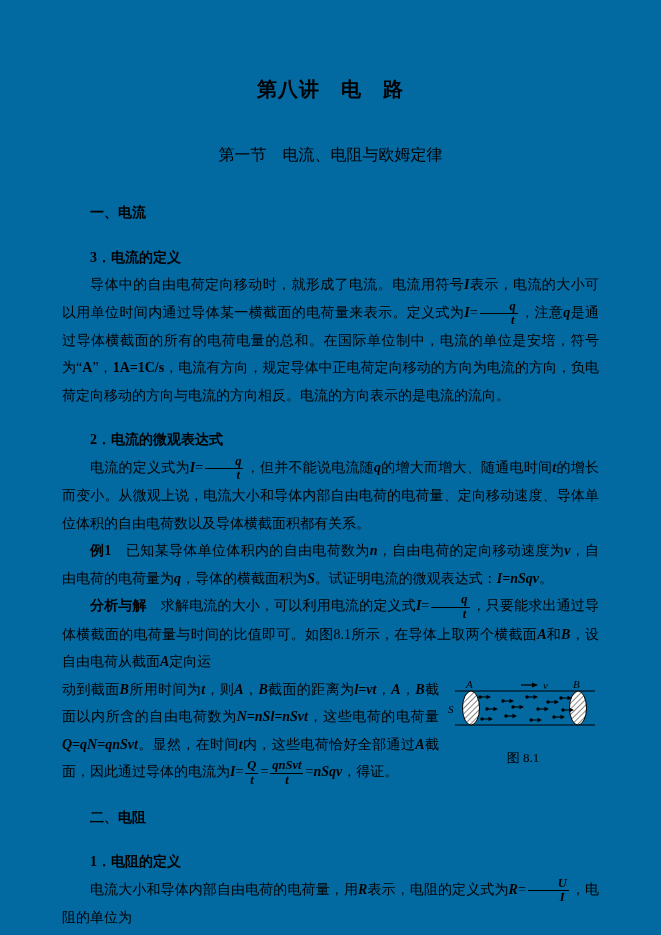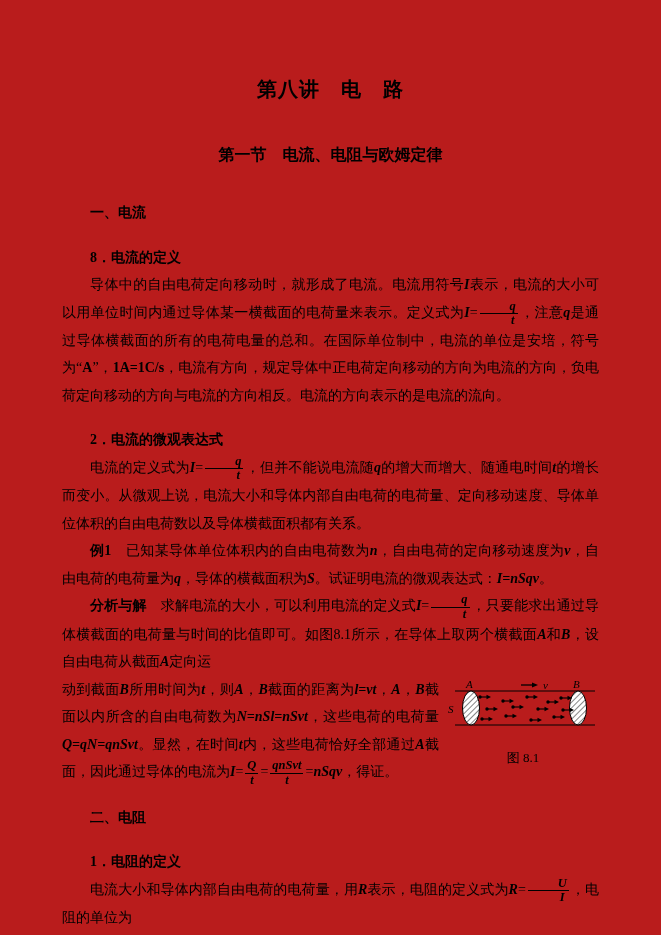"第八讲 电 路" .page { background: #b91c1c -> #0369a1 }
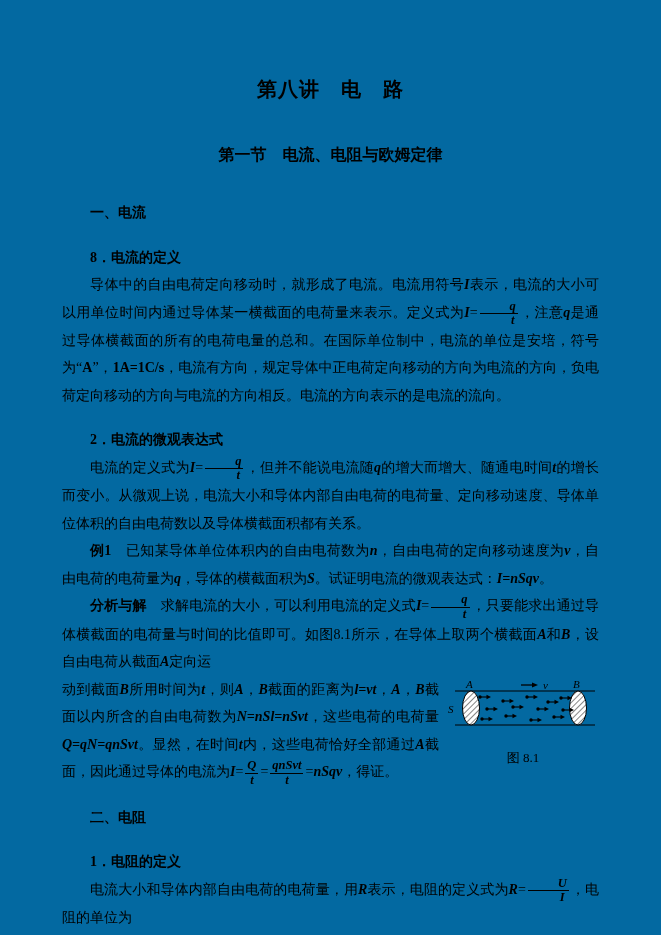"第一节 电流、电阻与欧姆定律" .doc-subtitle { font-weight: bold -> normal }
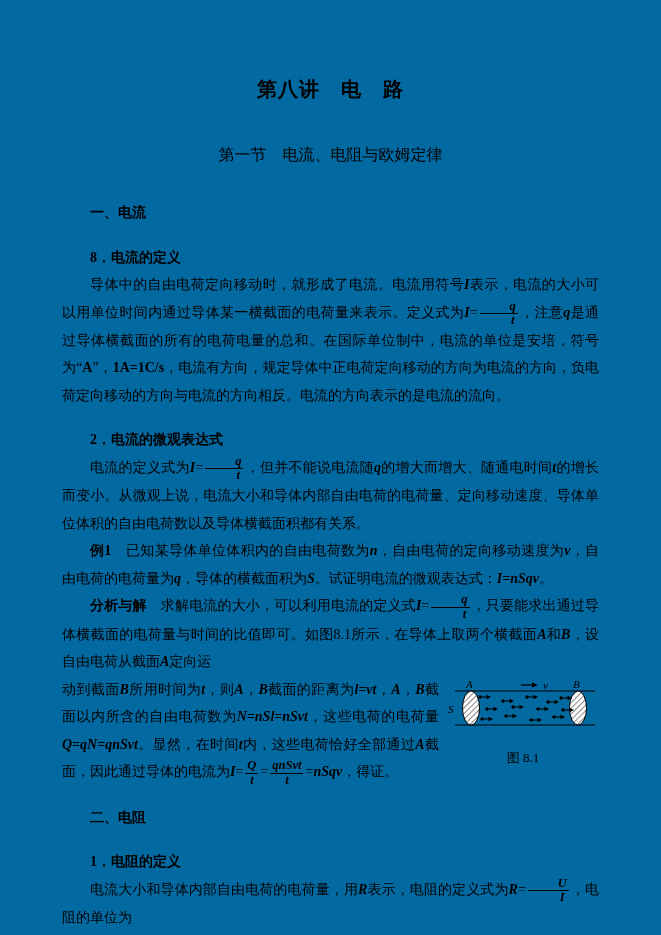"8．电流的定义" div.heading { text: 8 -> 3 }
